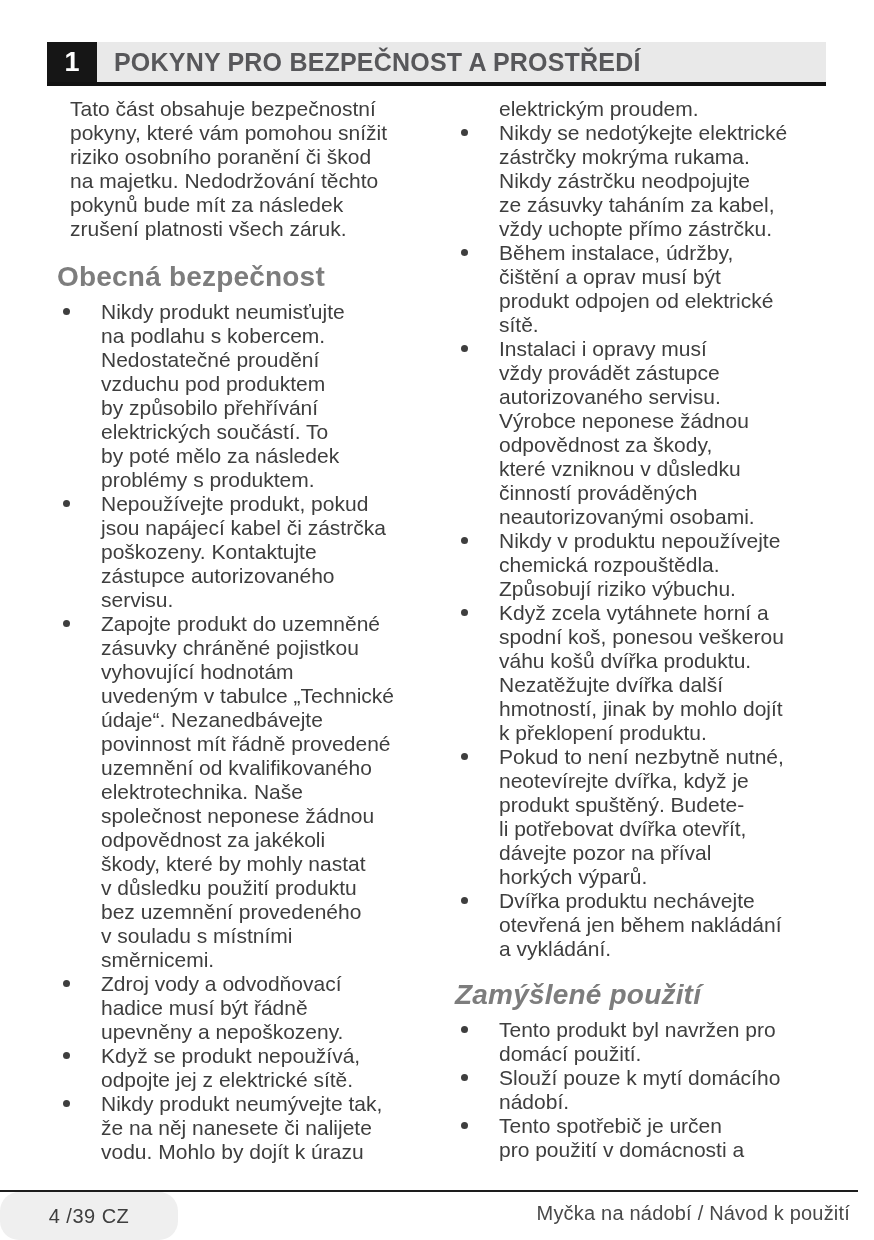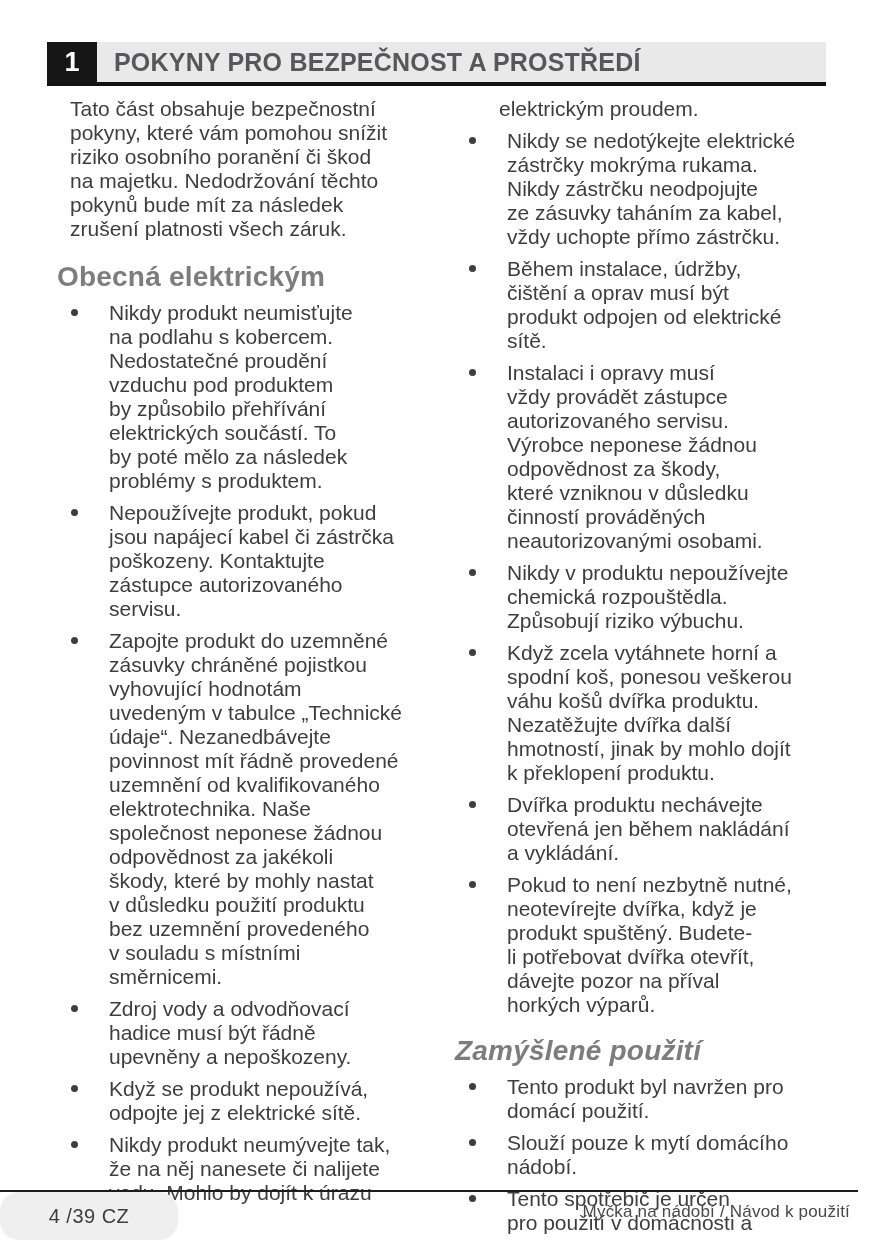"Nikdy se nedotýkejte elektrické" ul.bullets li { margin: 8px -> 0 }
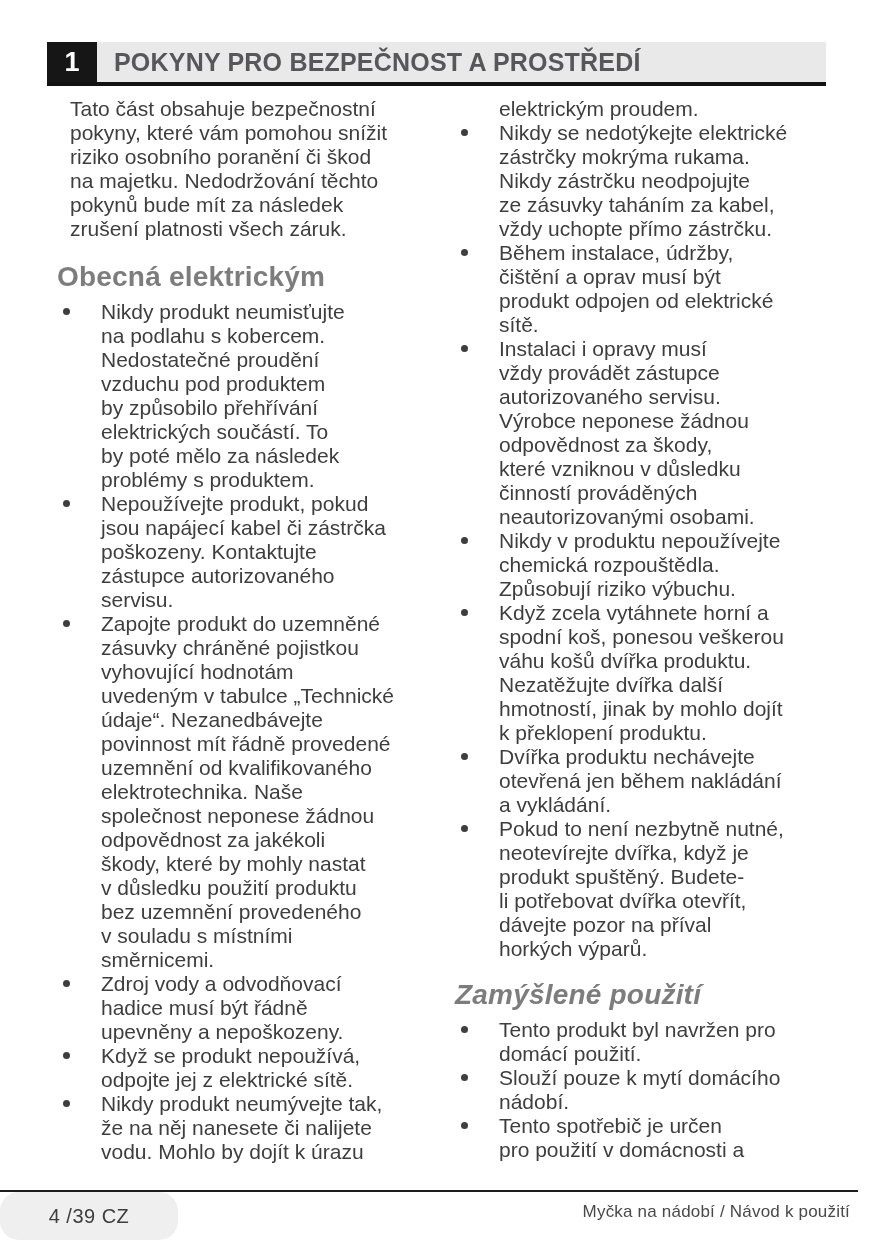"Obecná elektrickým" h2.subheading { text: elektrickým -> bezpečnost }
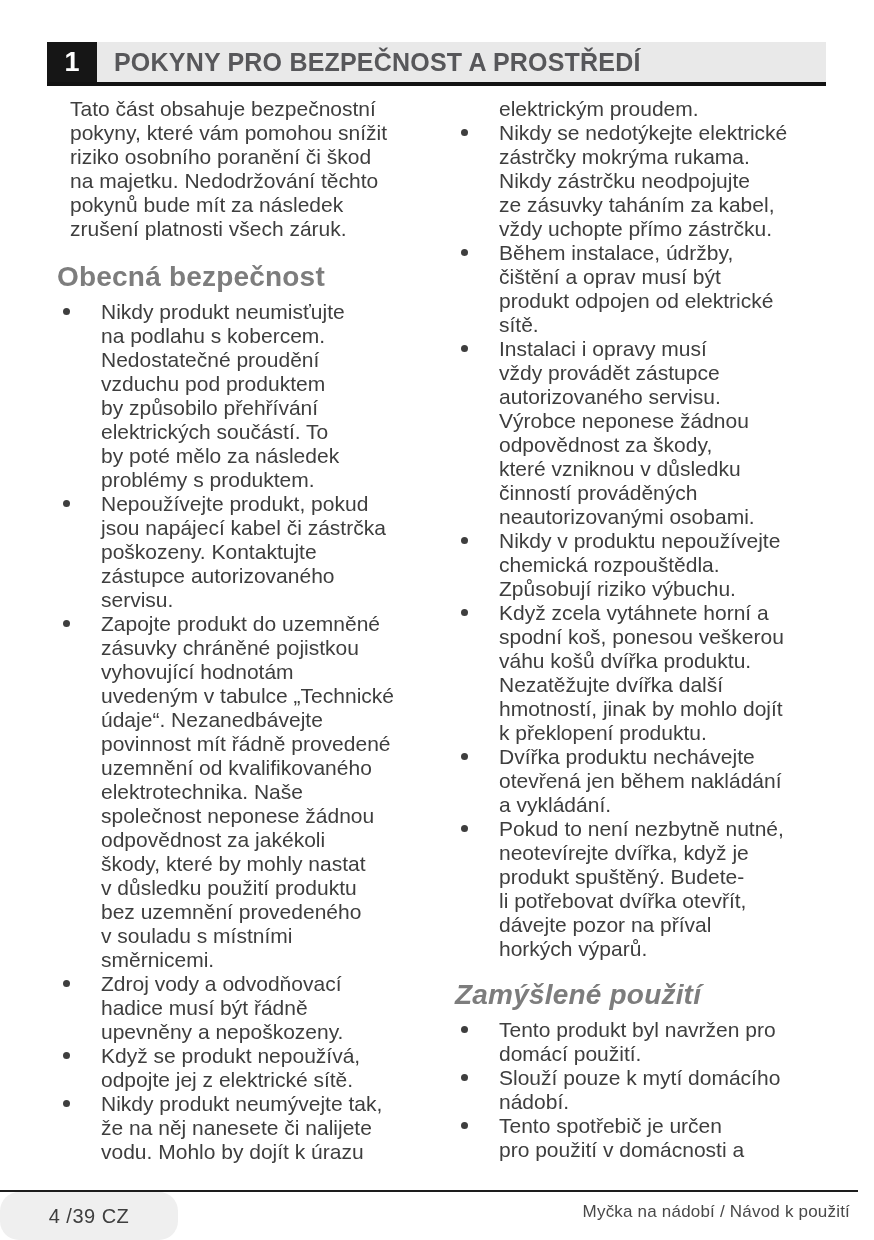"Dvířka produktu nechávejte" li { order: before "Pokud to není nezbytně nutné," -> after "Pokud to není nezbytně nutné," }
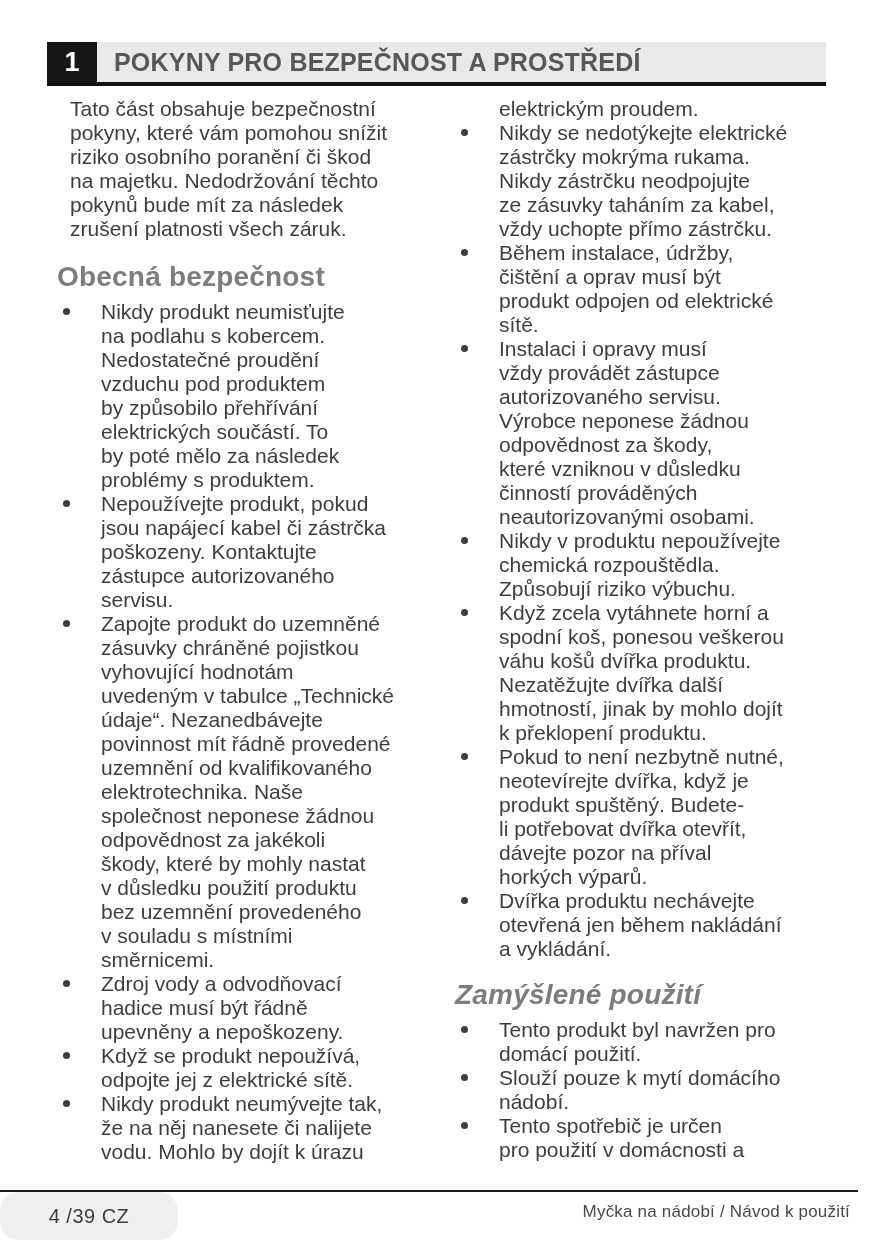"Myčka na nádobí / Návod" .footer-doc-title { font-size: 17px -> 20px }
